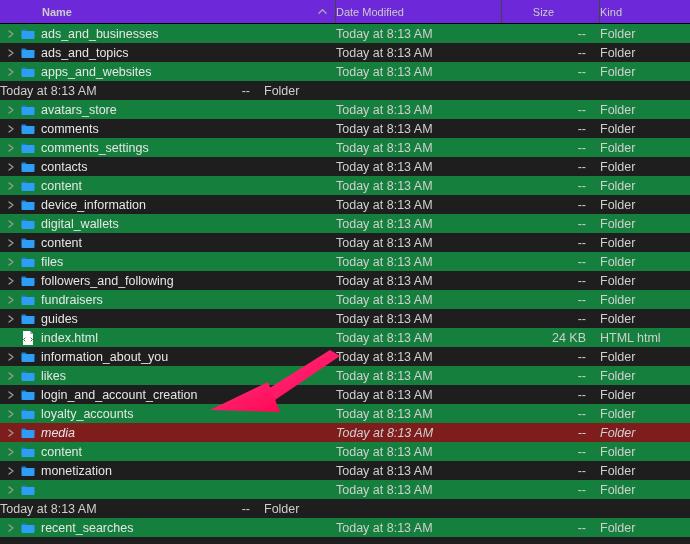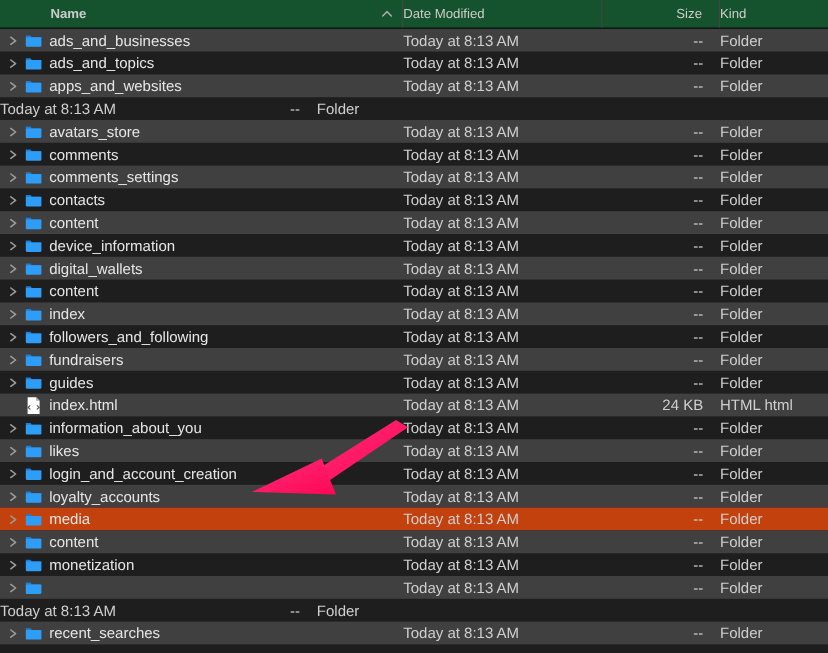"Name" .header-row { background: #14532d -> #6d28d9 }
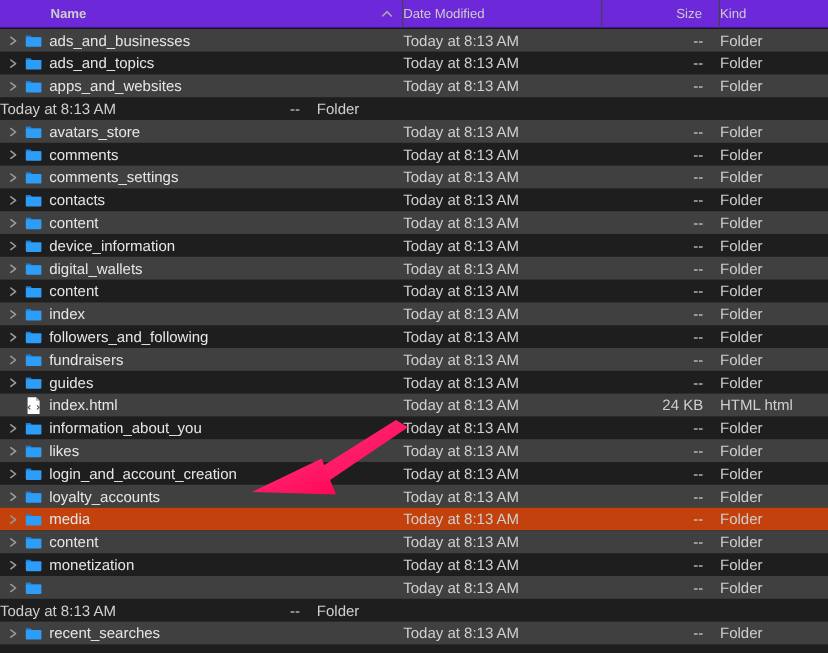"Size" .header-row .col-size { justify-content: flex-end -> center }
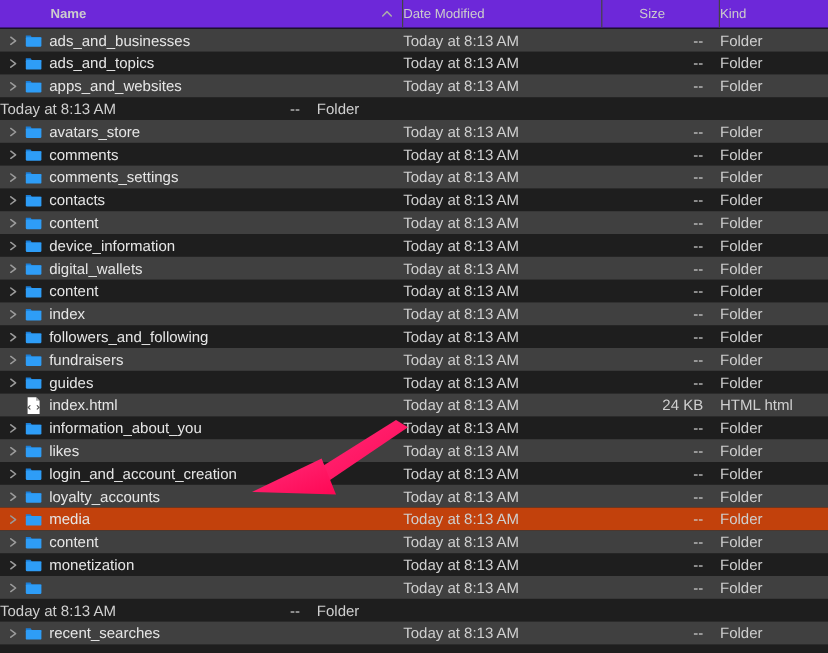"ads_and_businesses" .row.alt { background: #404040 -> #15803d }
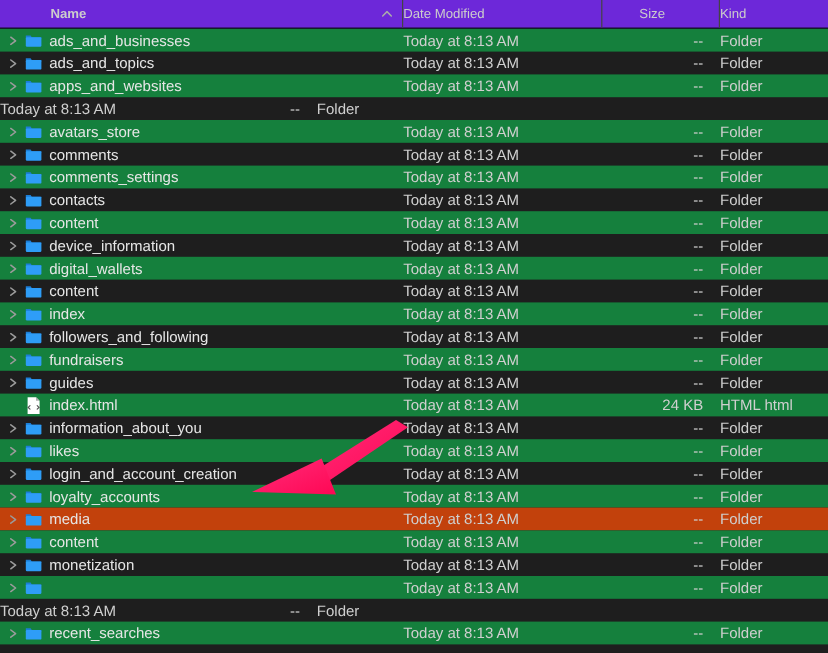"index" span { text: index -> files }
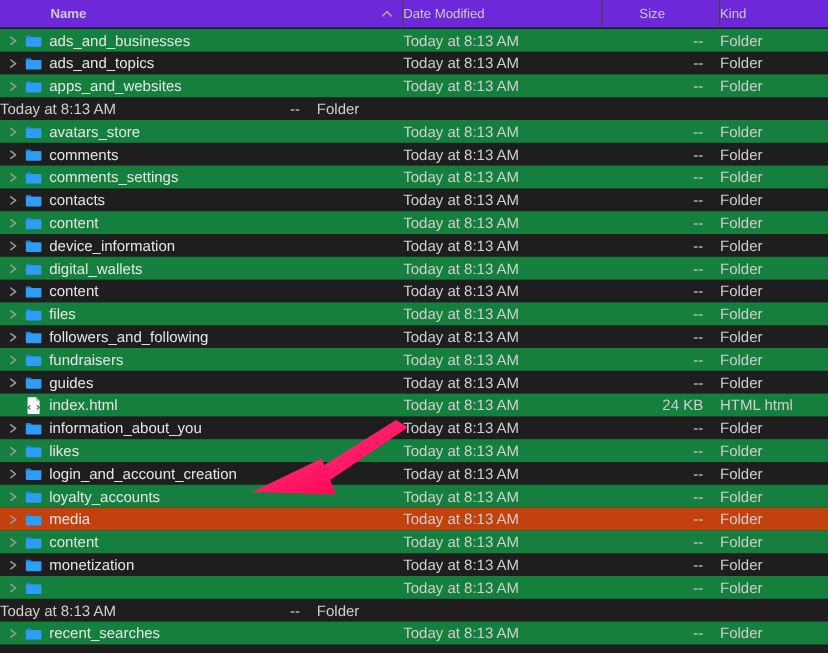"media" .row.selected { background: #c2410c -> #7f1d1d; font-style: none -> italic }
